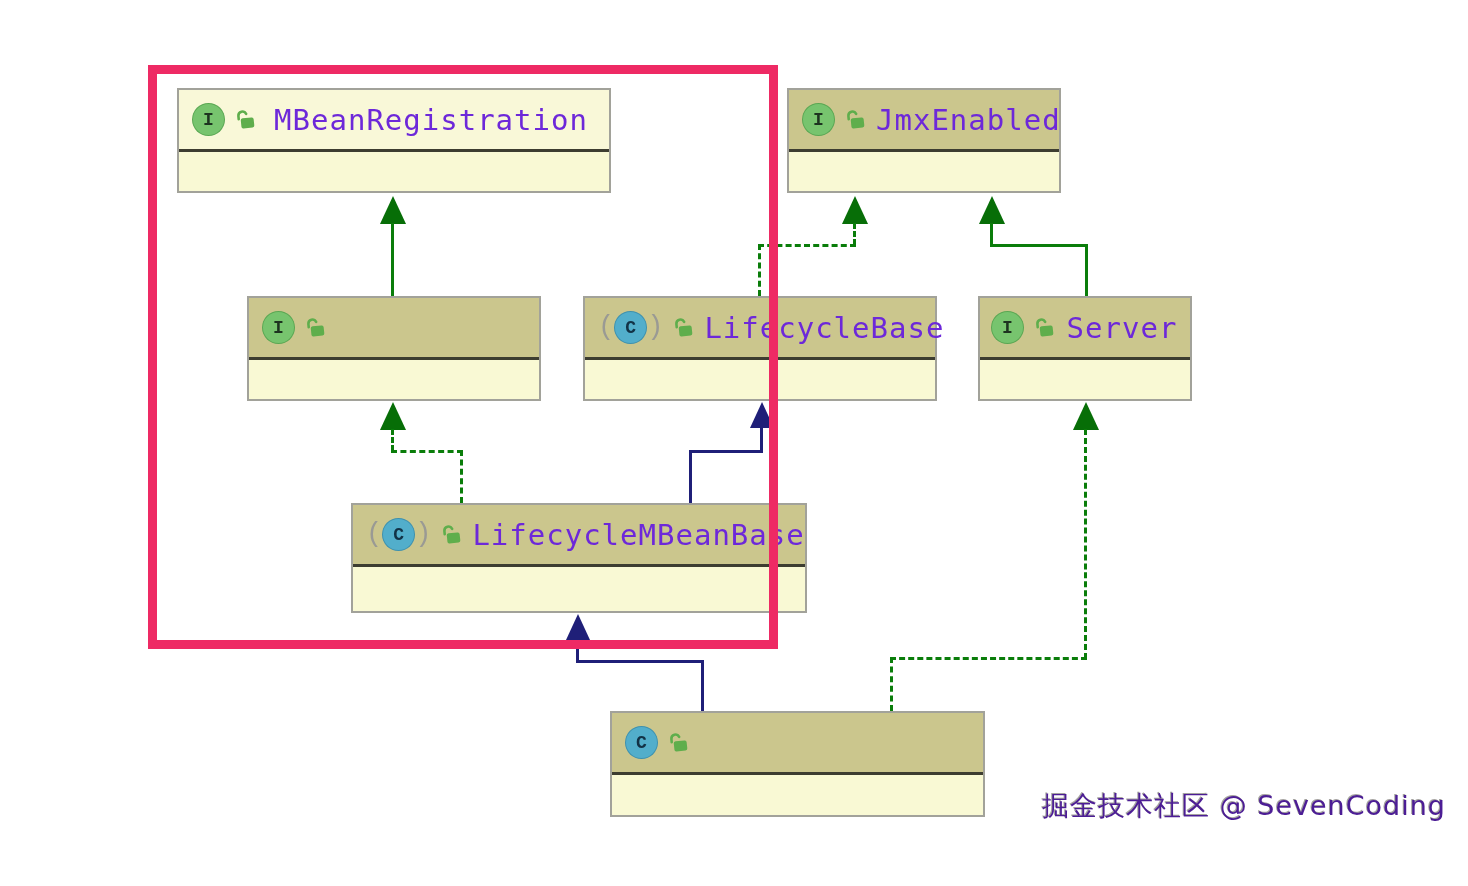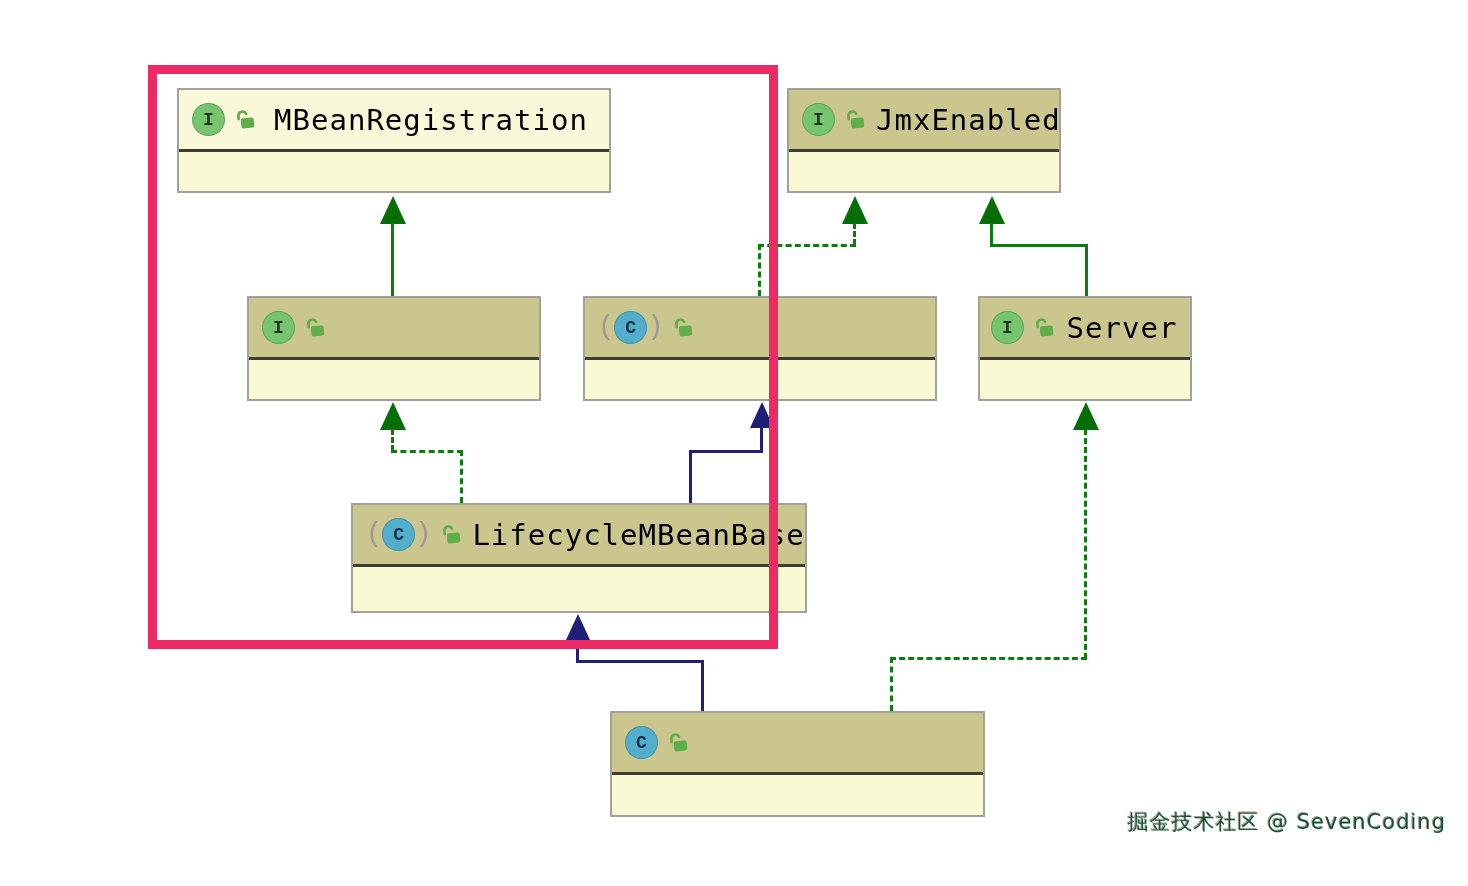"MBeanRegistration" .title { color: #000000 -> #6d28d9 }
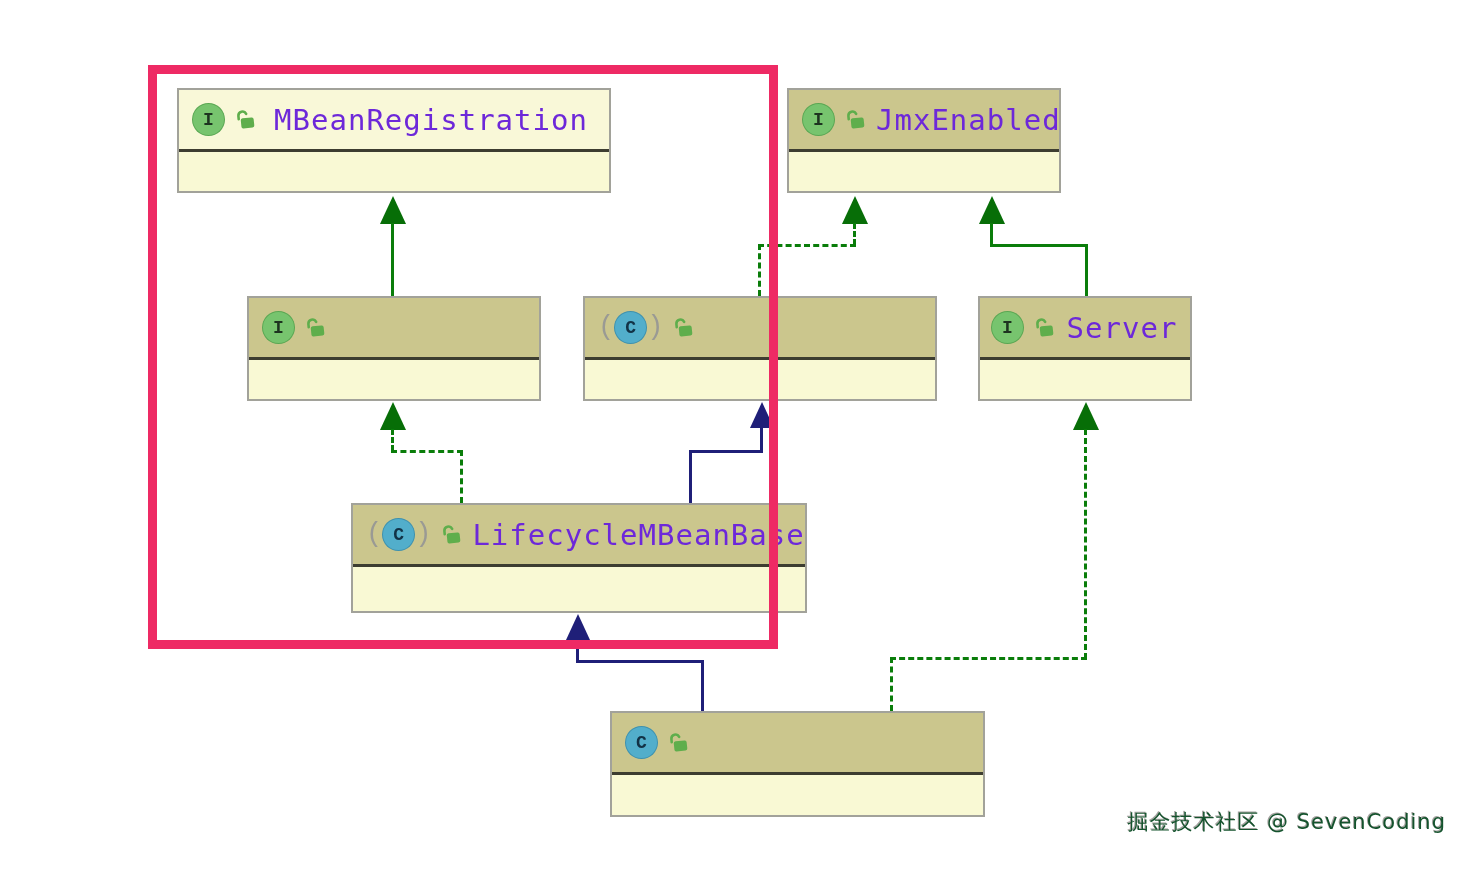"LifecycleBase" span.title { html: none -> <span>LifecycleBase</span> }
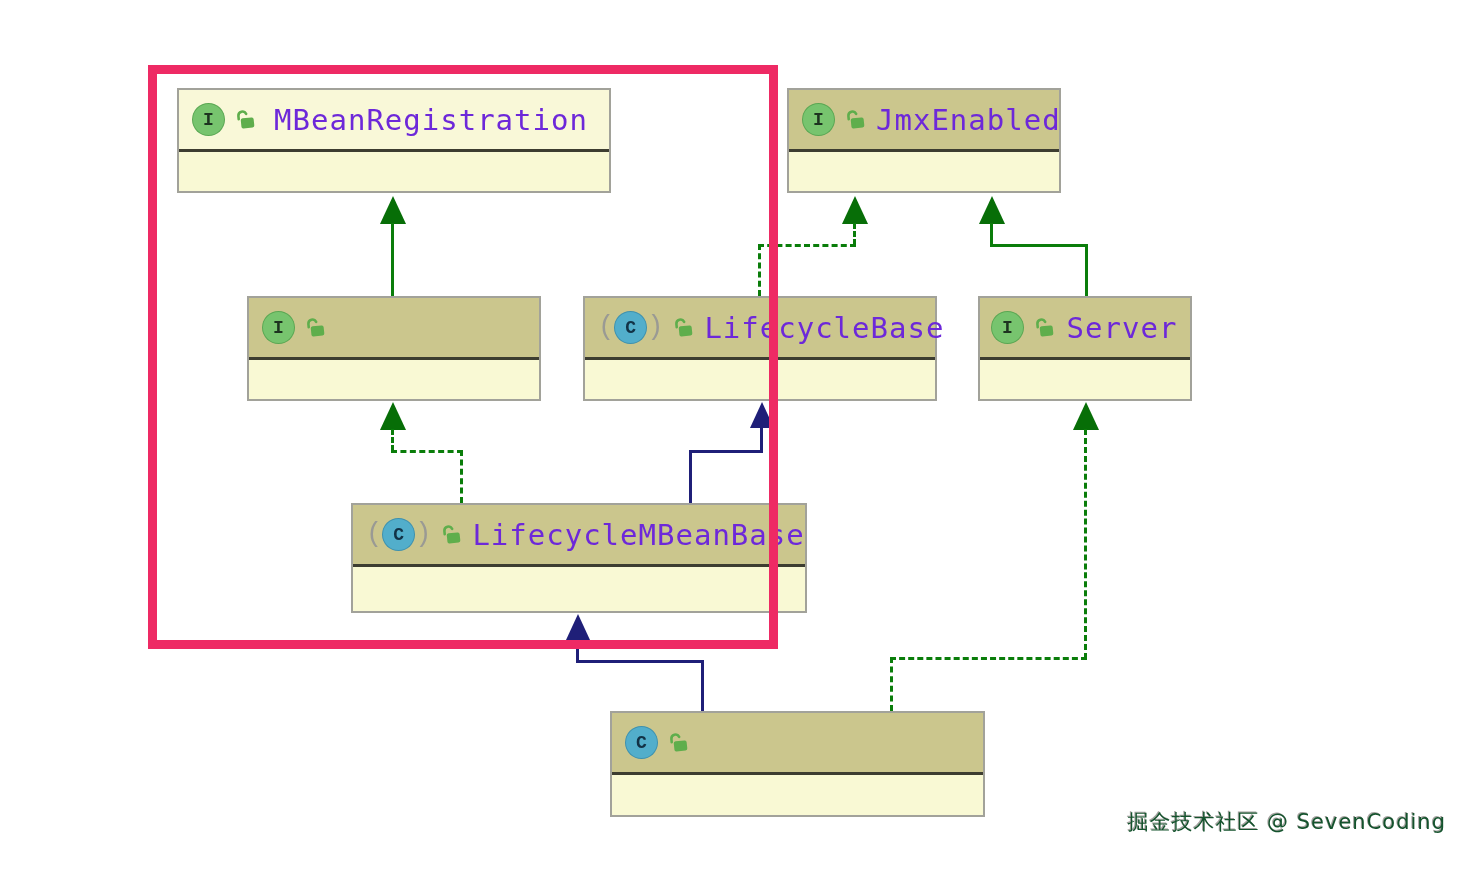"掘金技术社区 @ SevenCoding" .watermark { color: #14532d -> #4c1d95; font-size: 21px -> 27px; top: 808px -> 788px }
